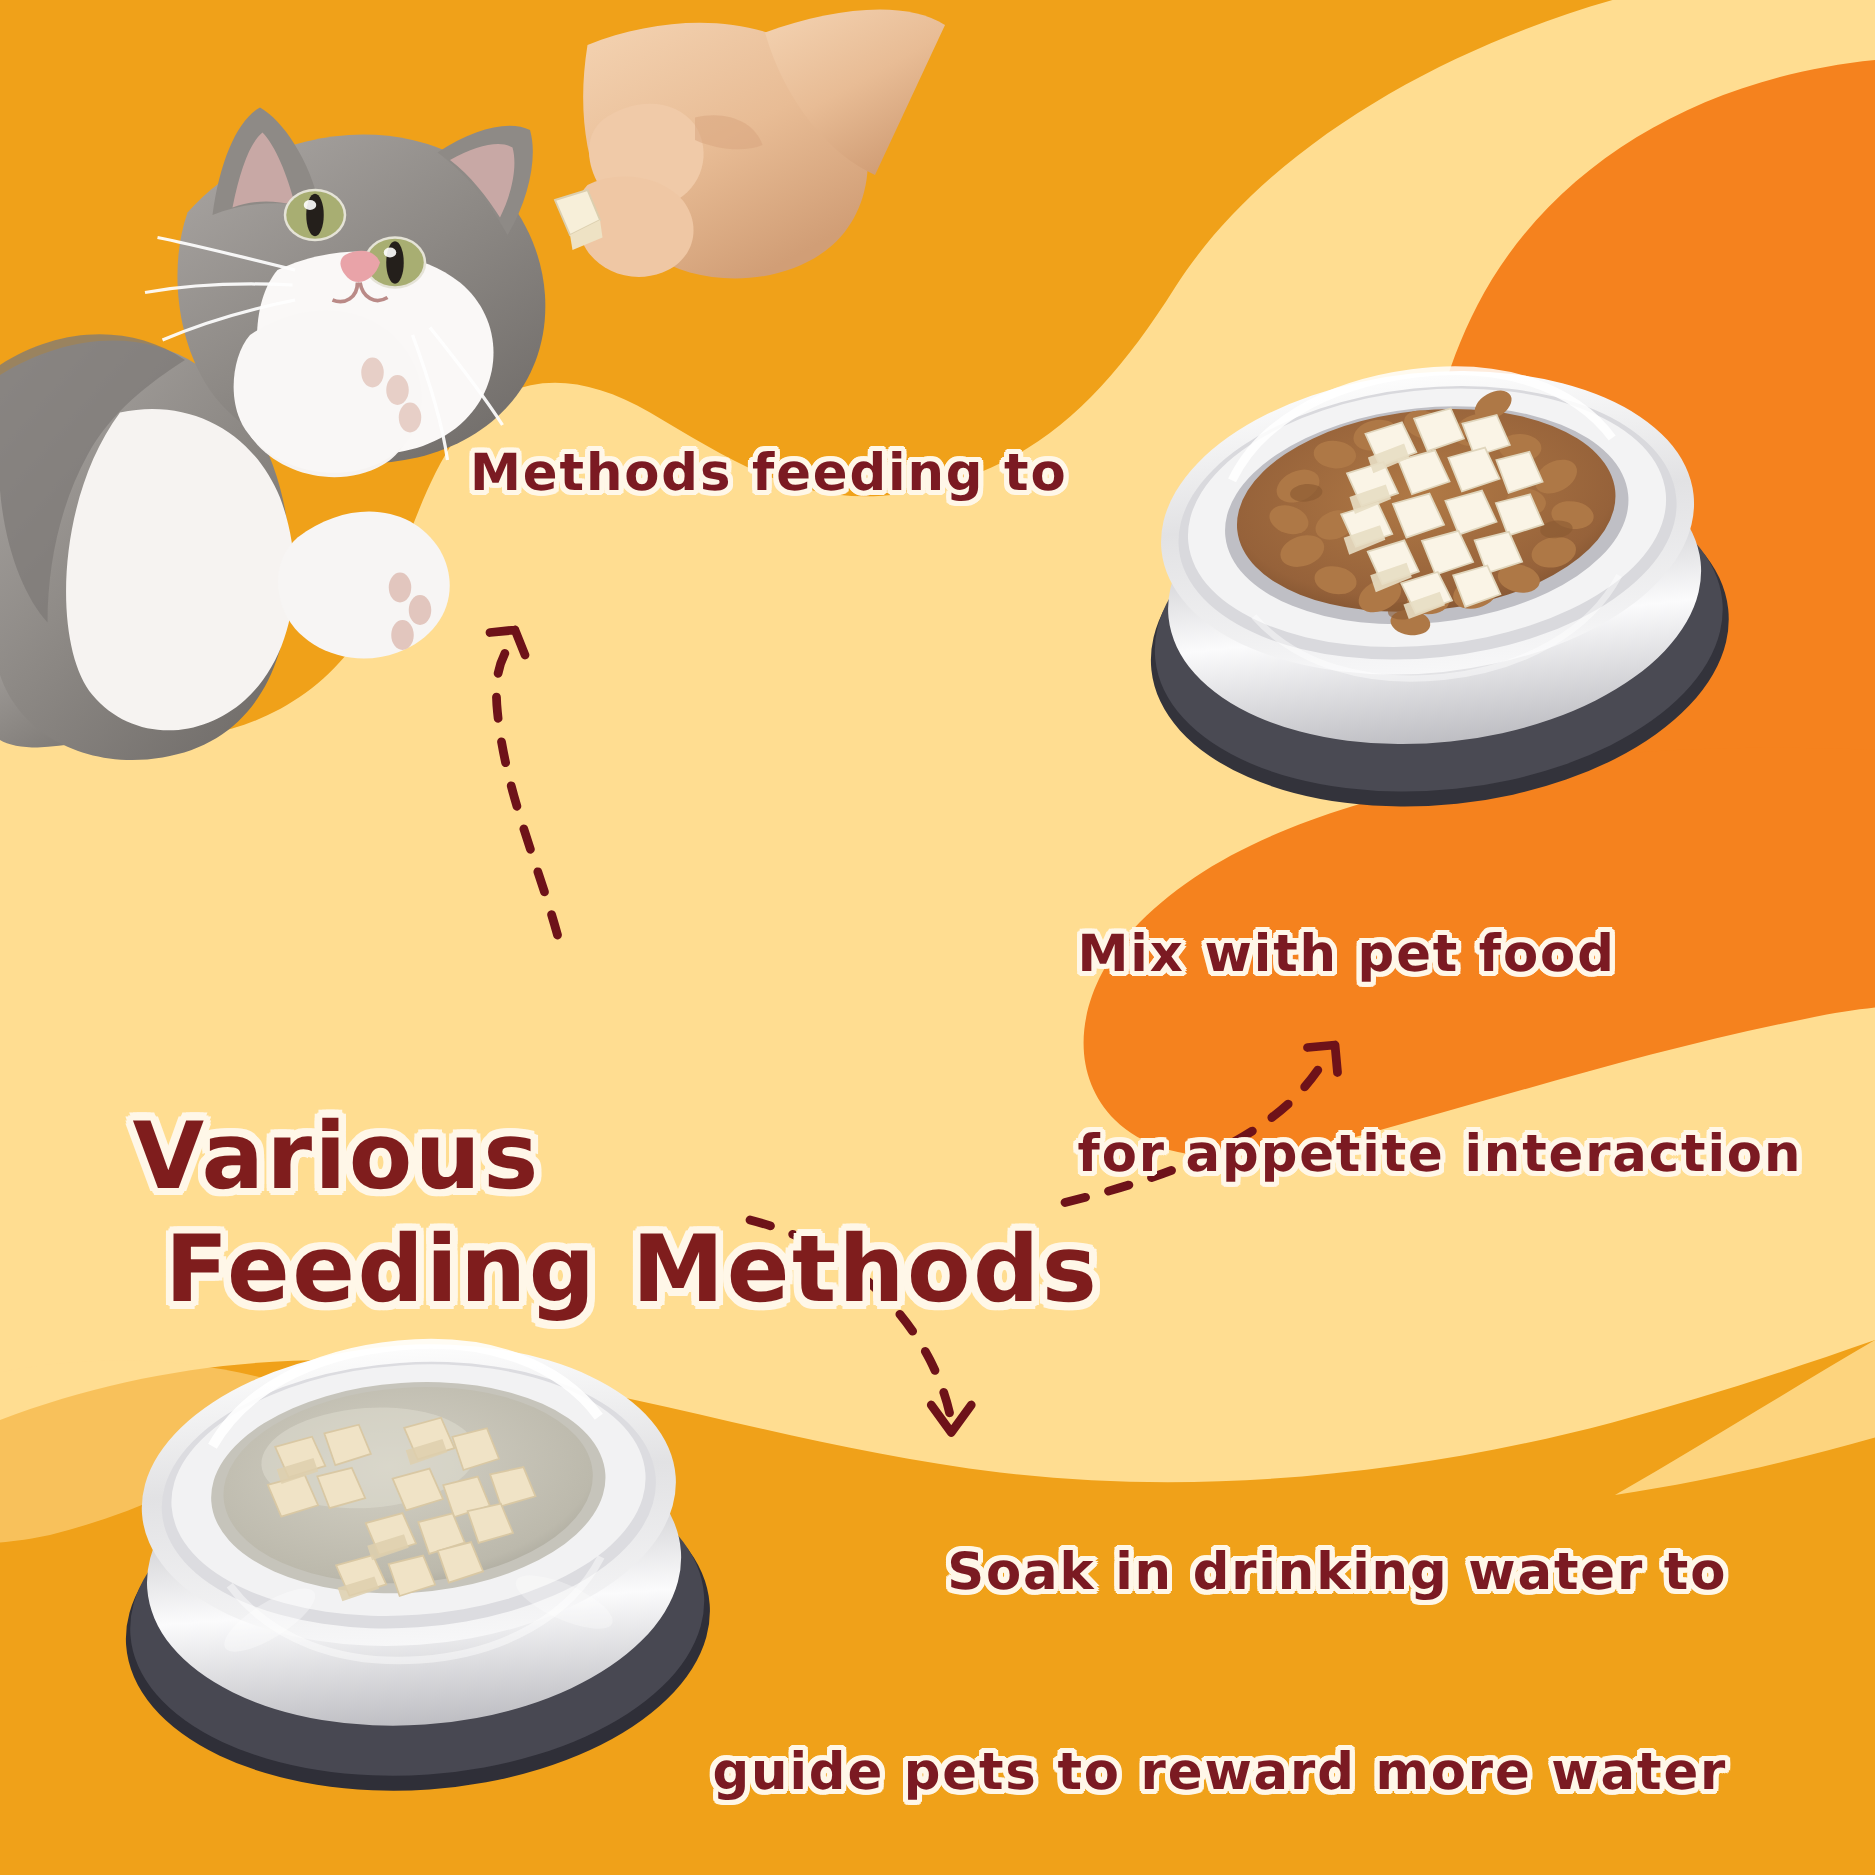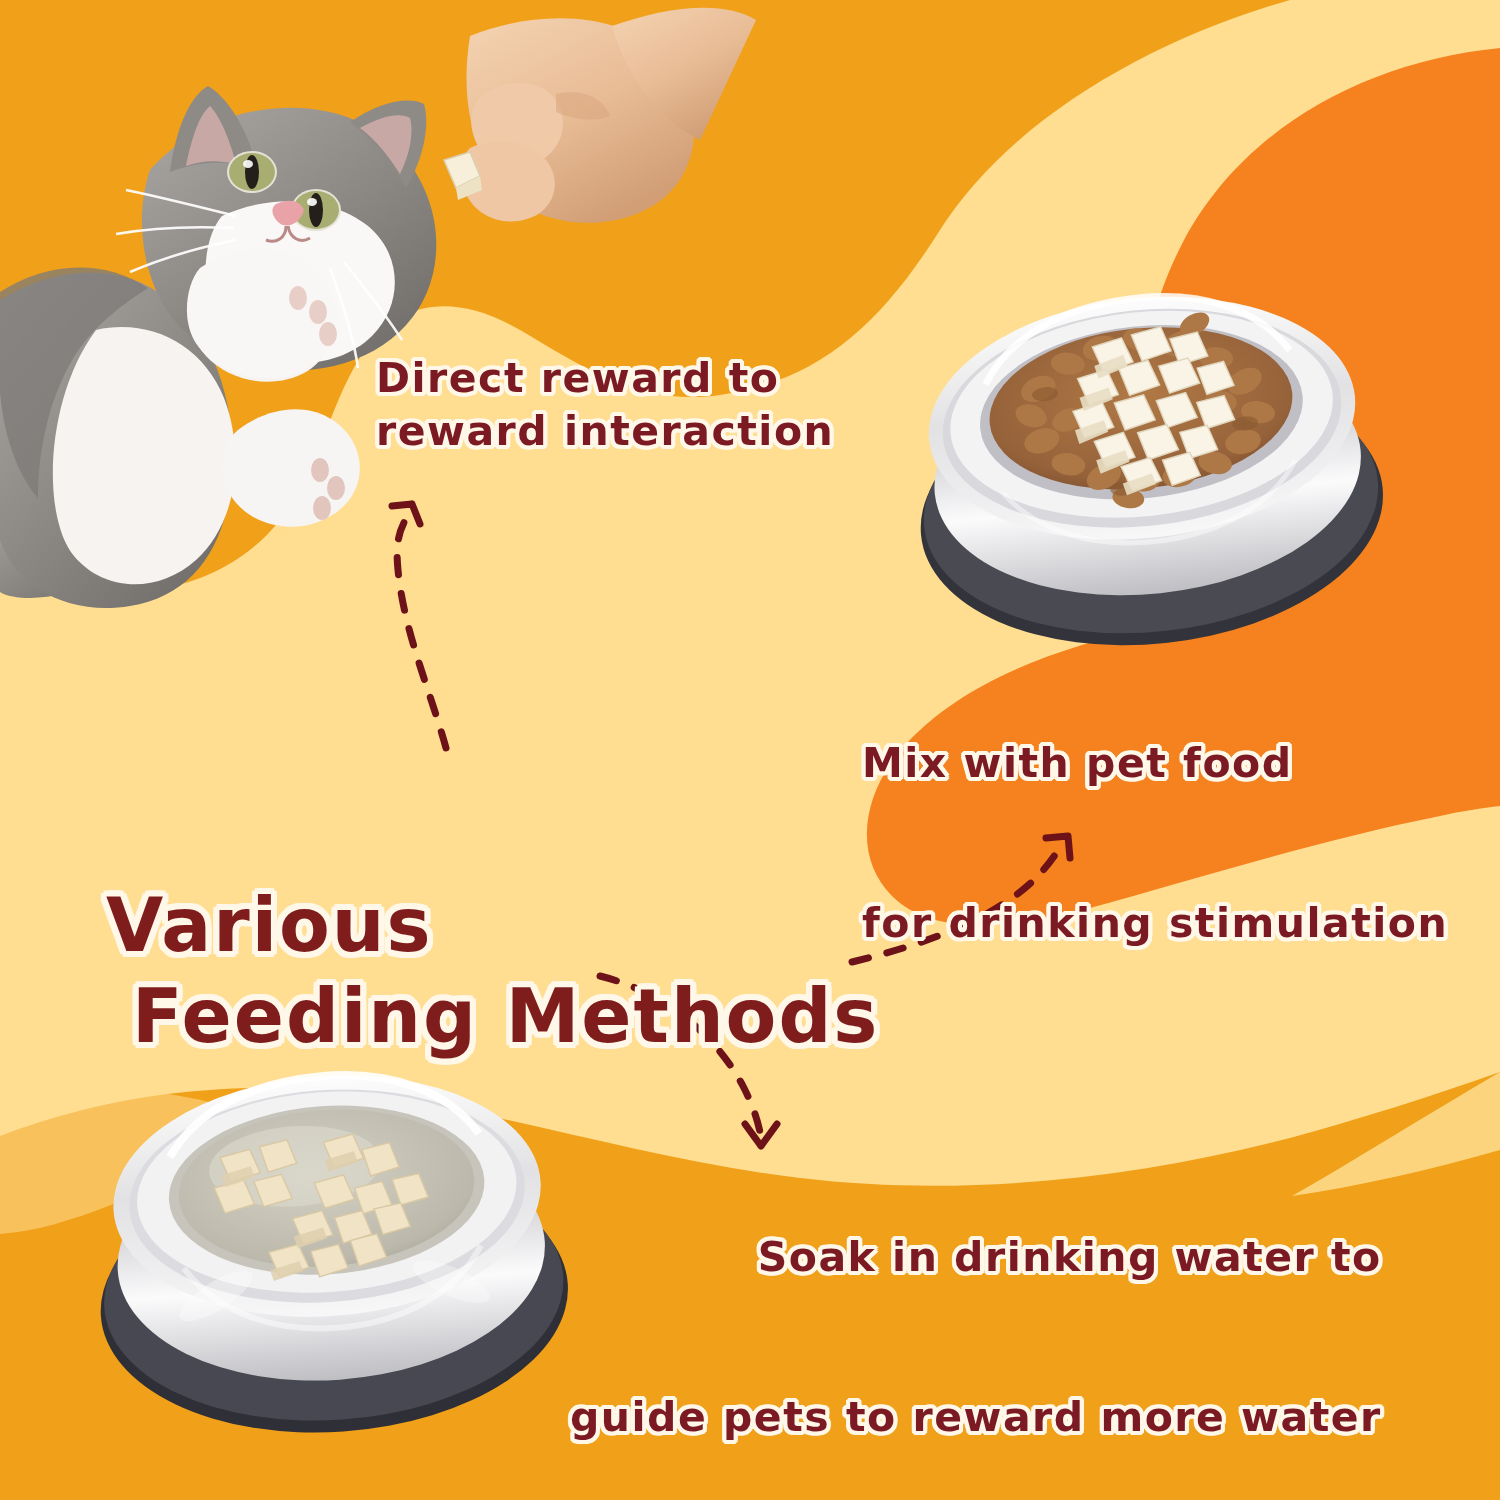"Direct reward to" span { text: Direct reward -> Methods feeding }
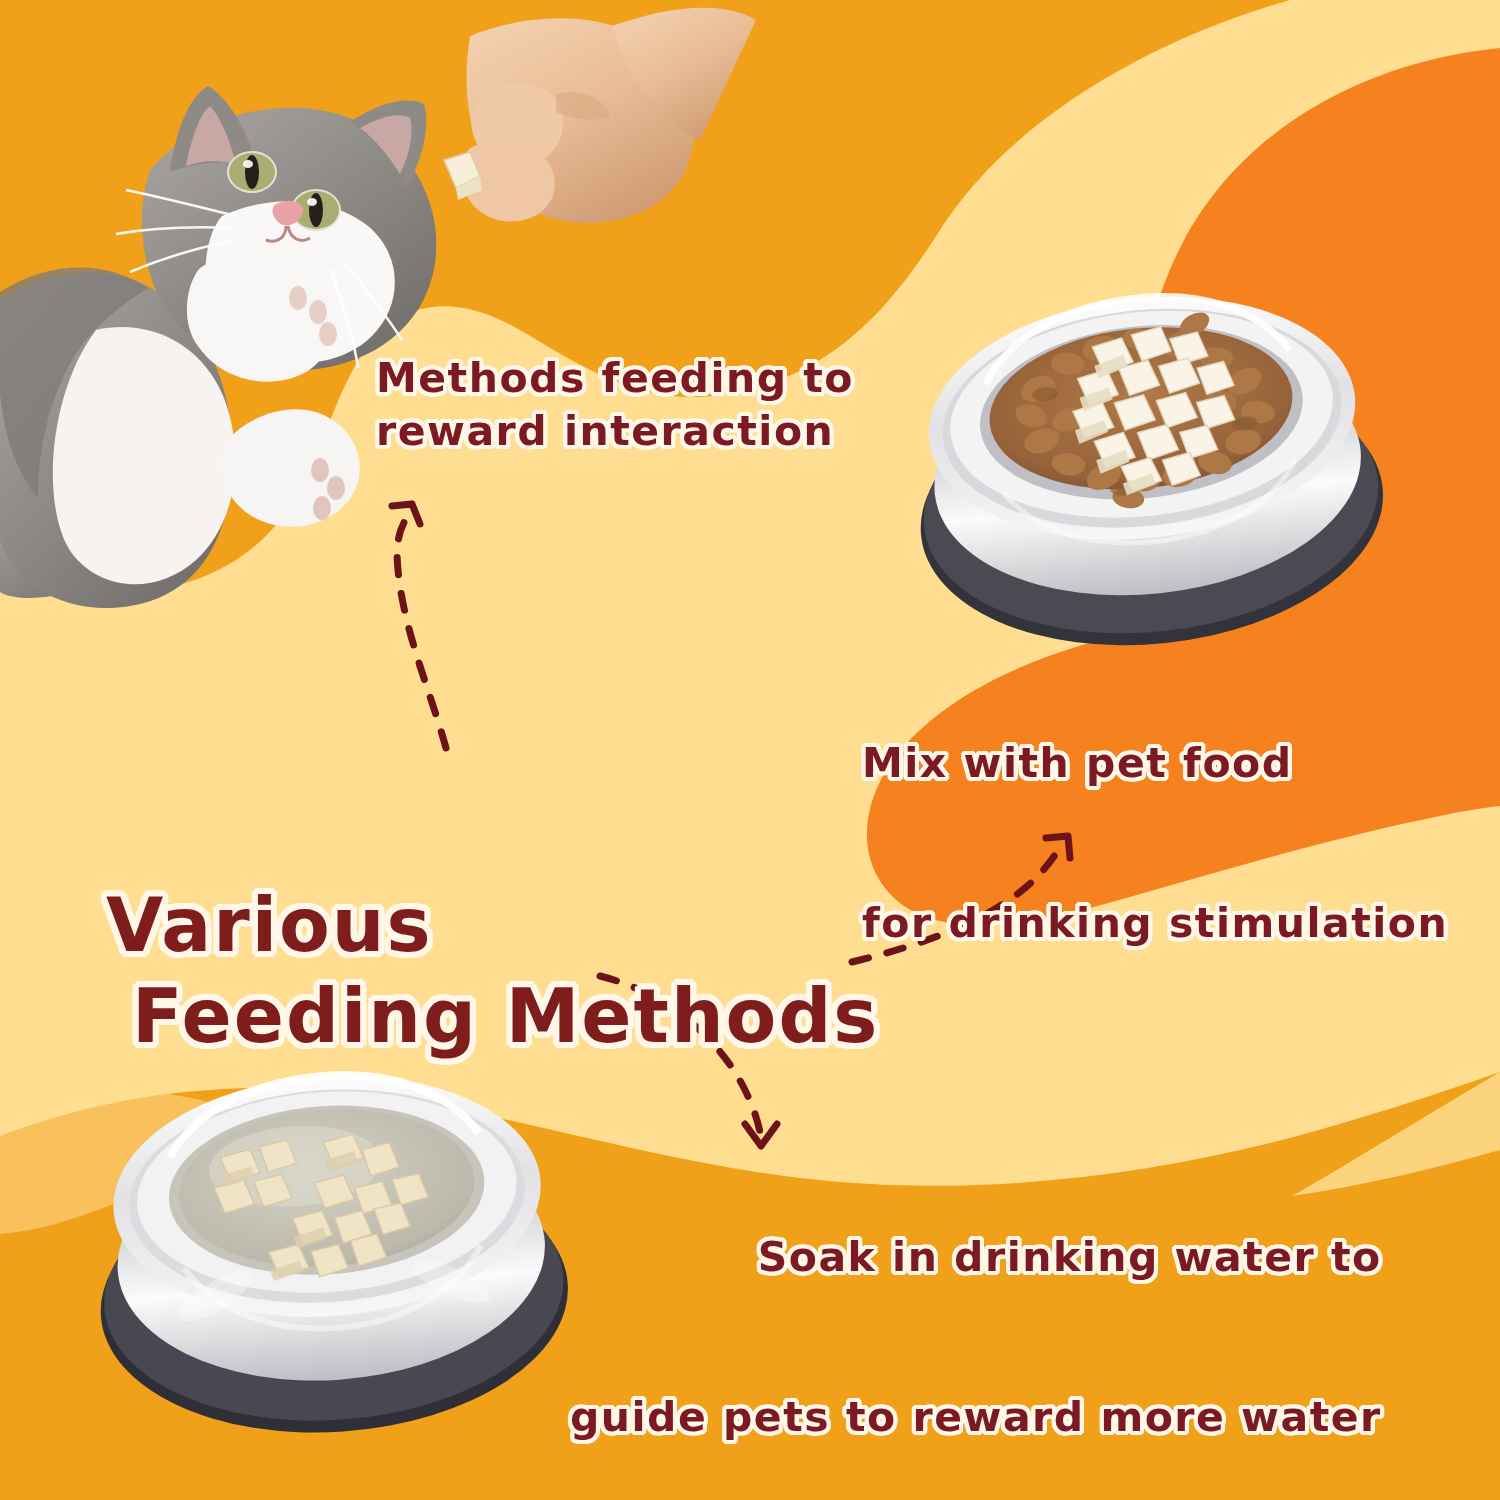"reward interaction" span { html: <span>reward interaction</span> -> none }
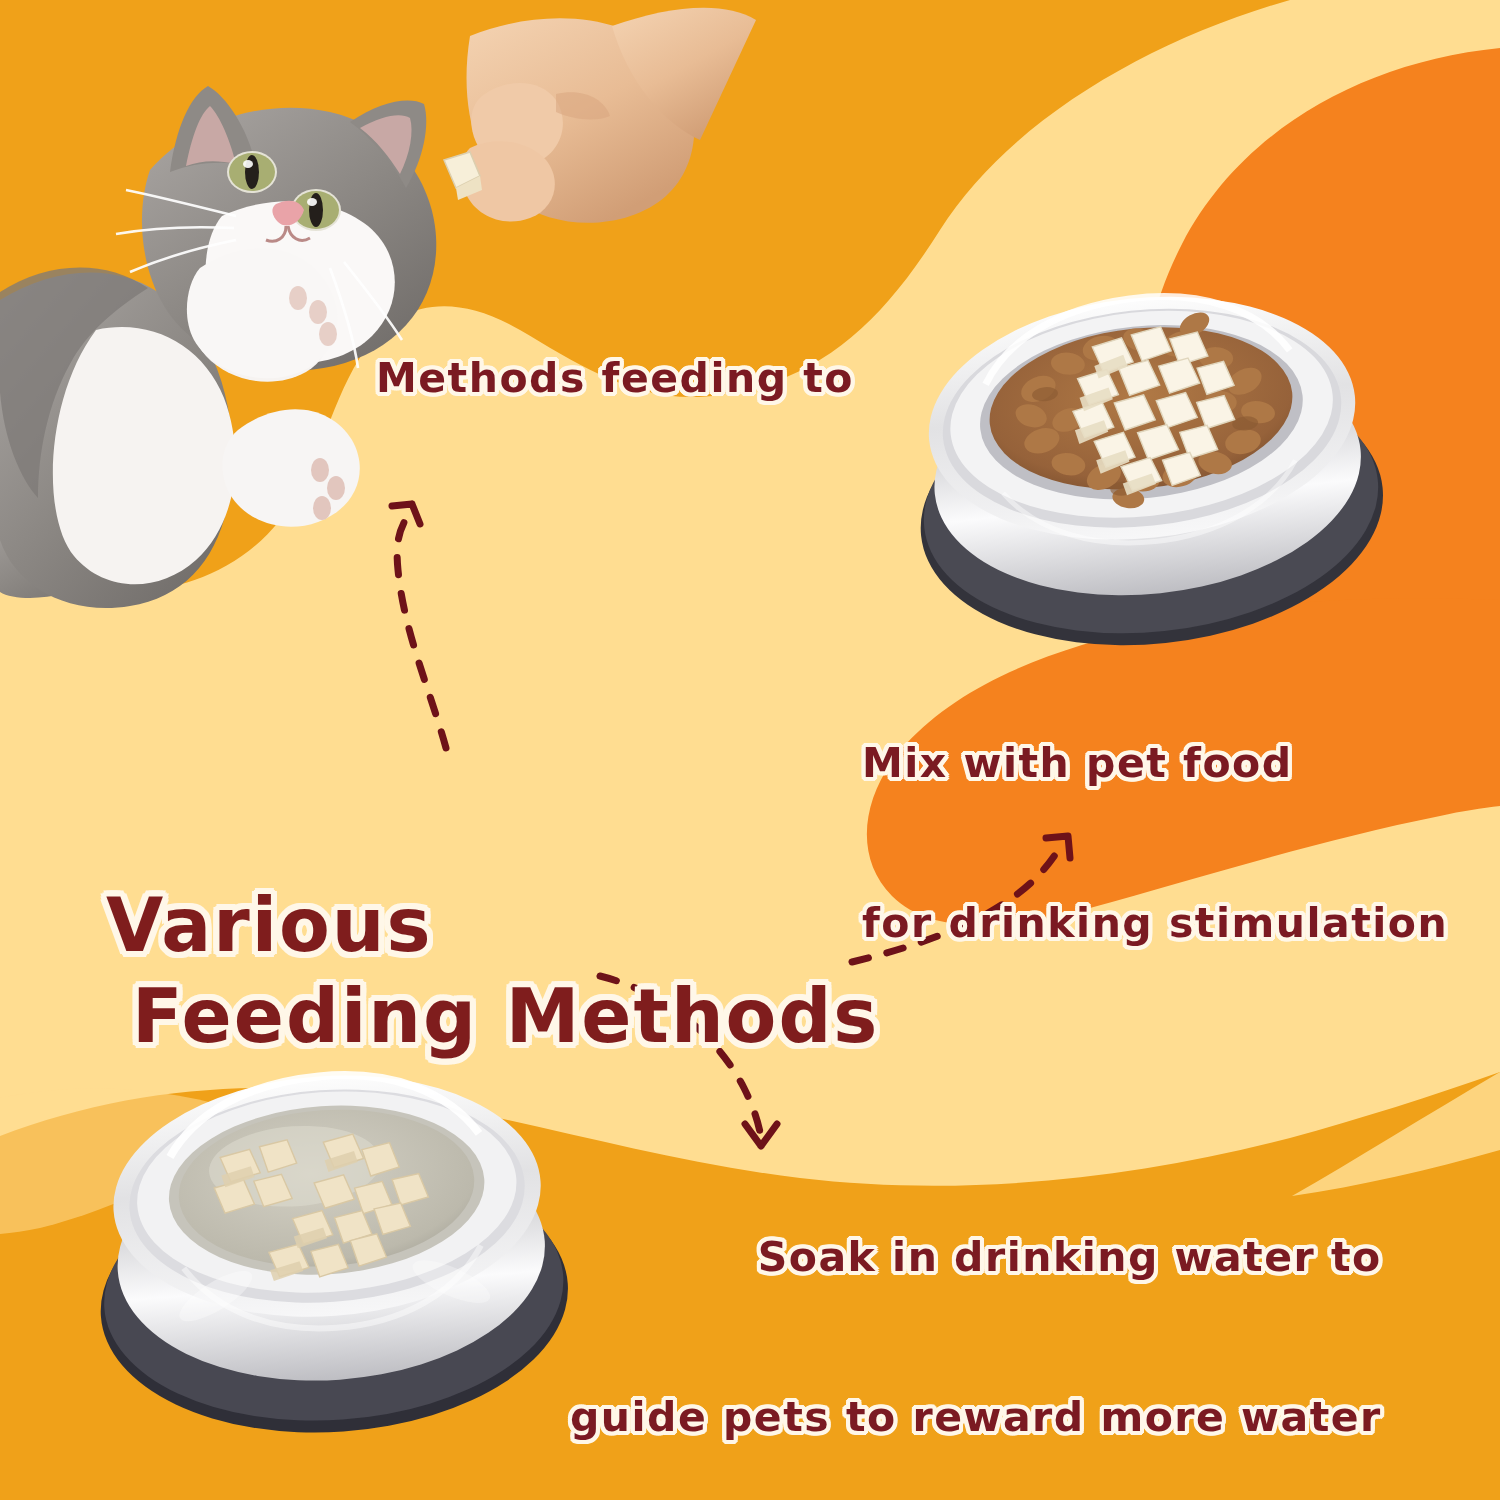"for drinking stimulation" span { text: drinking stimulation -> appetite interaction }
